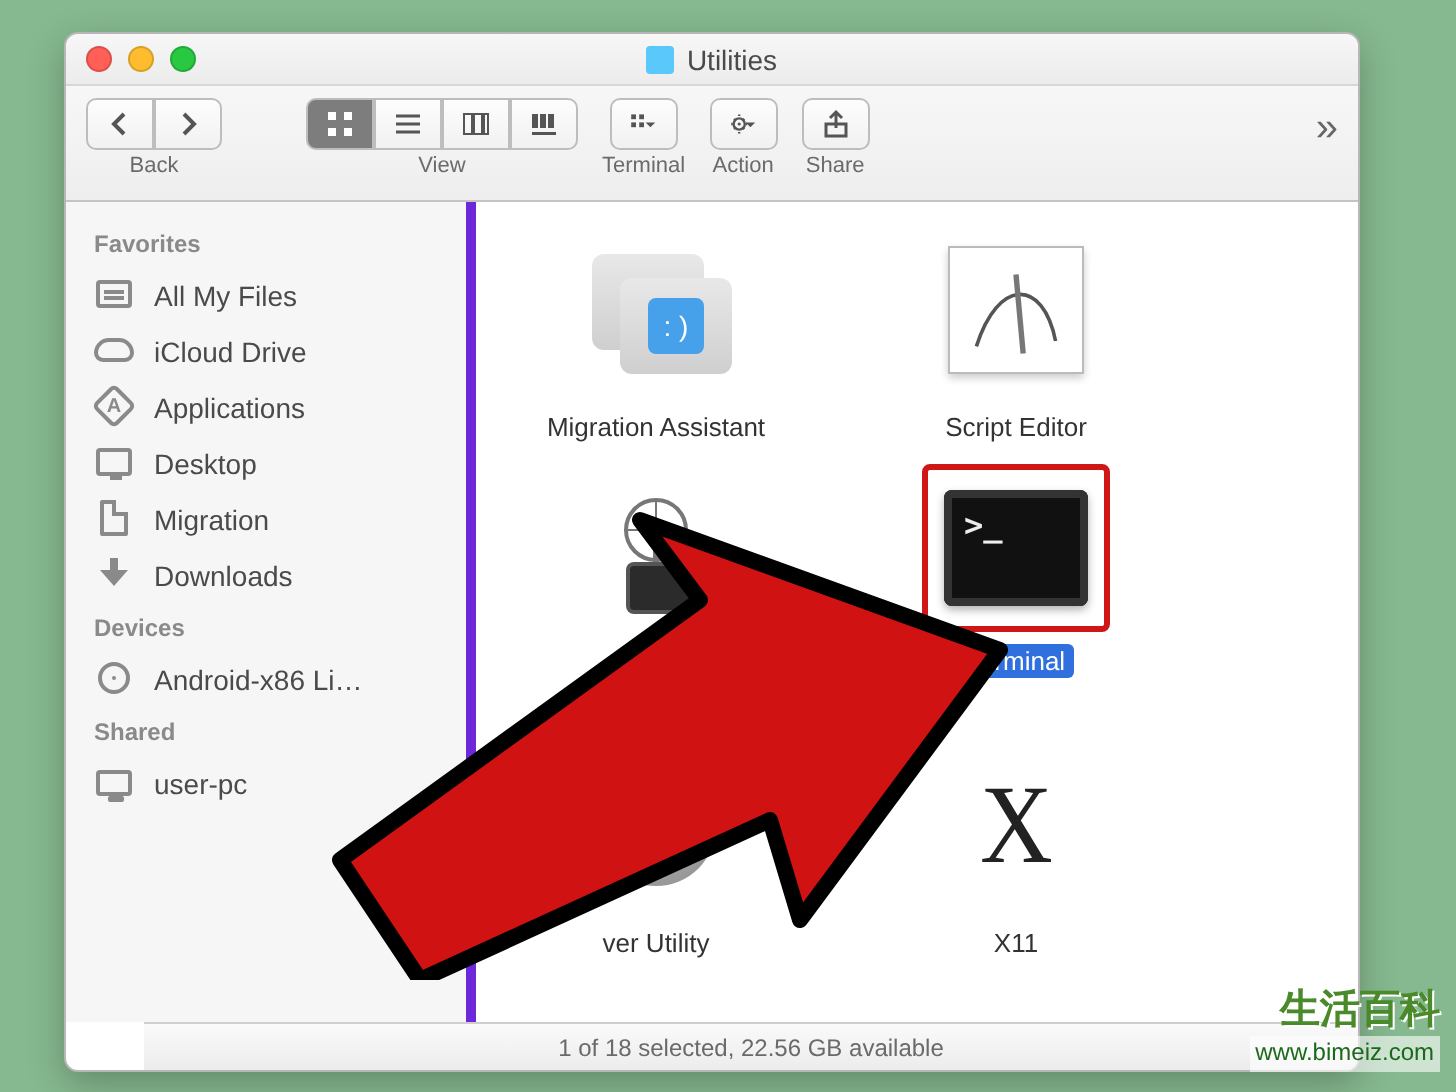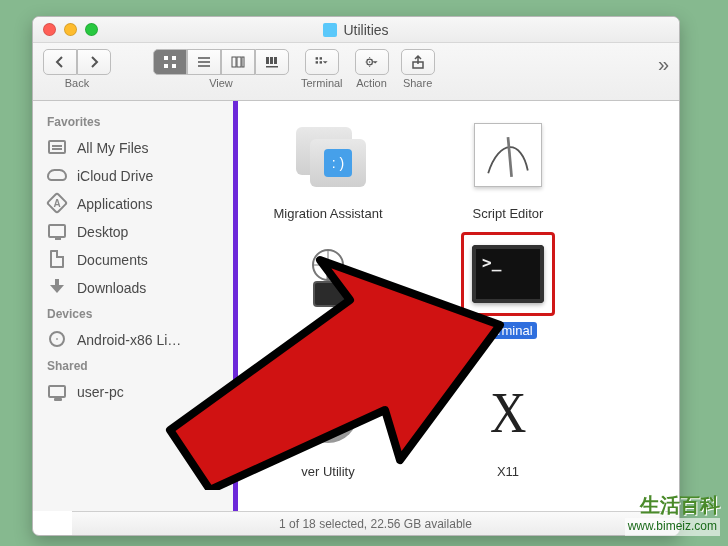"Documents" span { text: Documents -> Migration }
